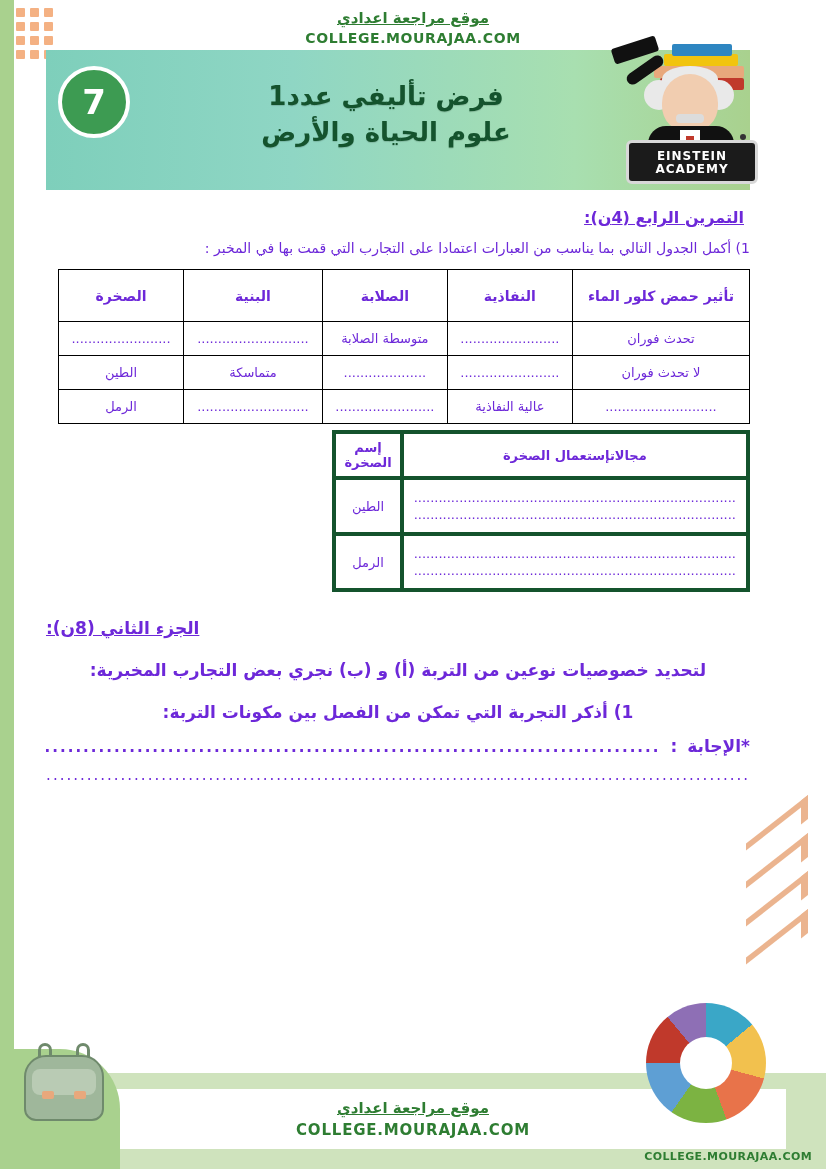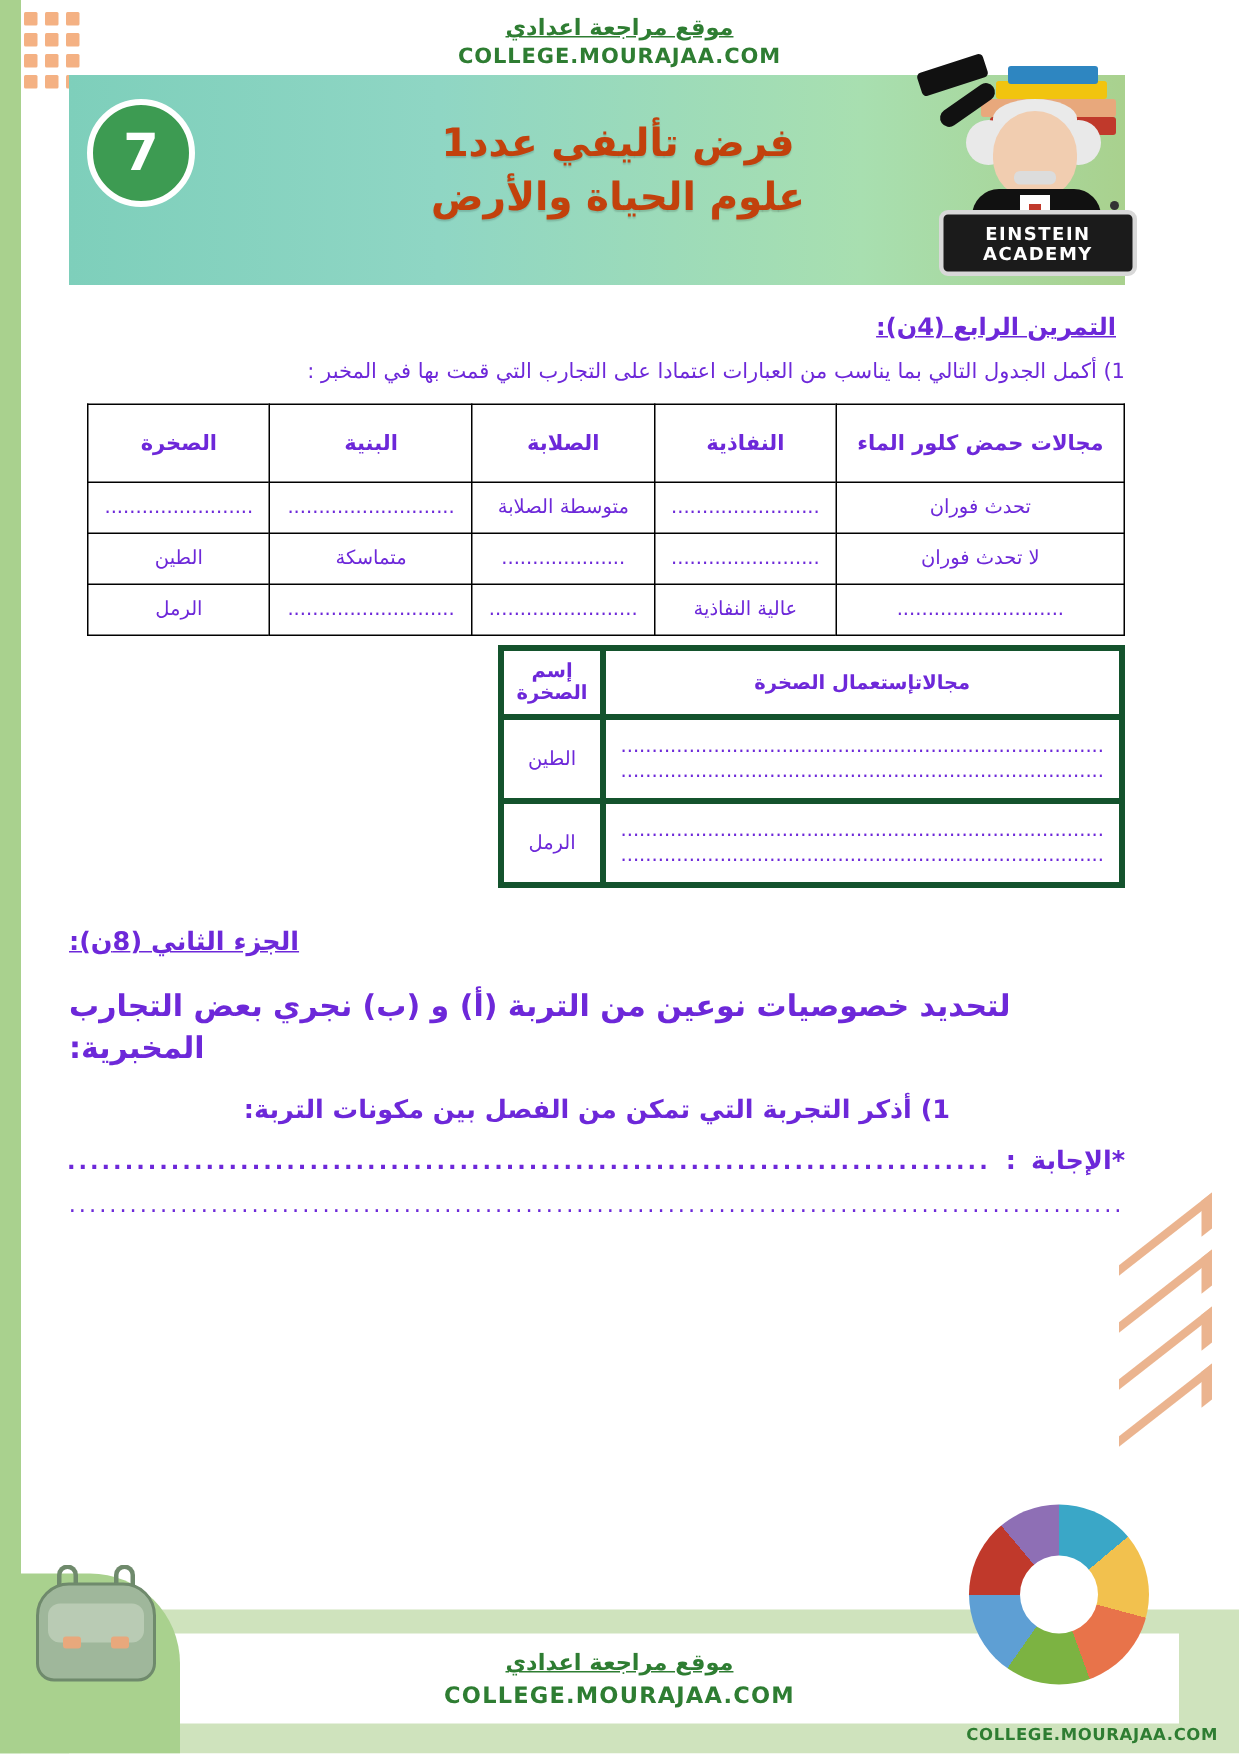"فرض تأليفي عدد1" .banner-title { color: #c2410c -> #14532d; left: 60px -> 34px }
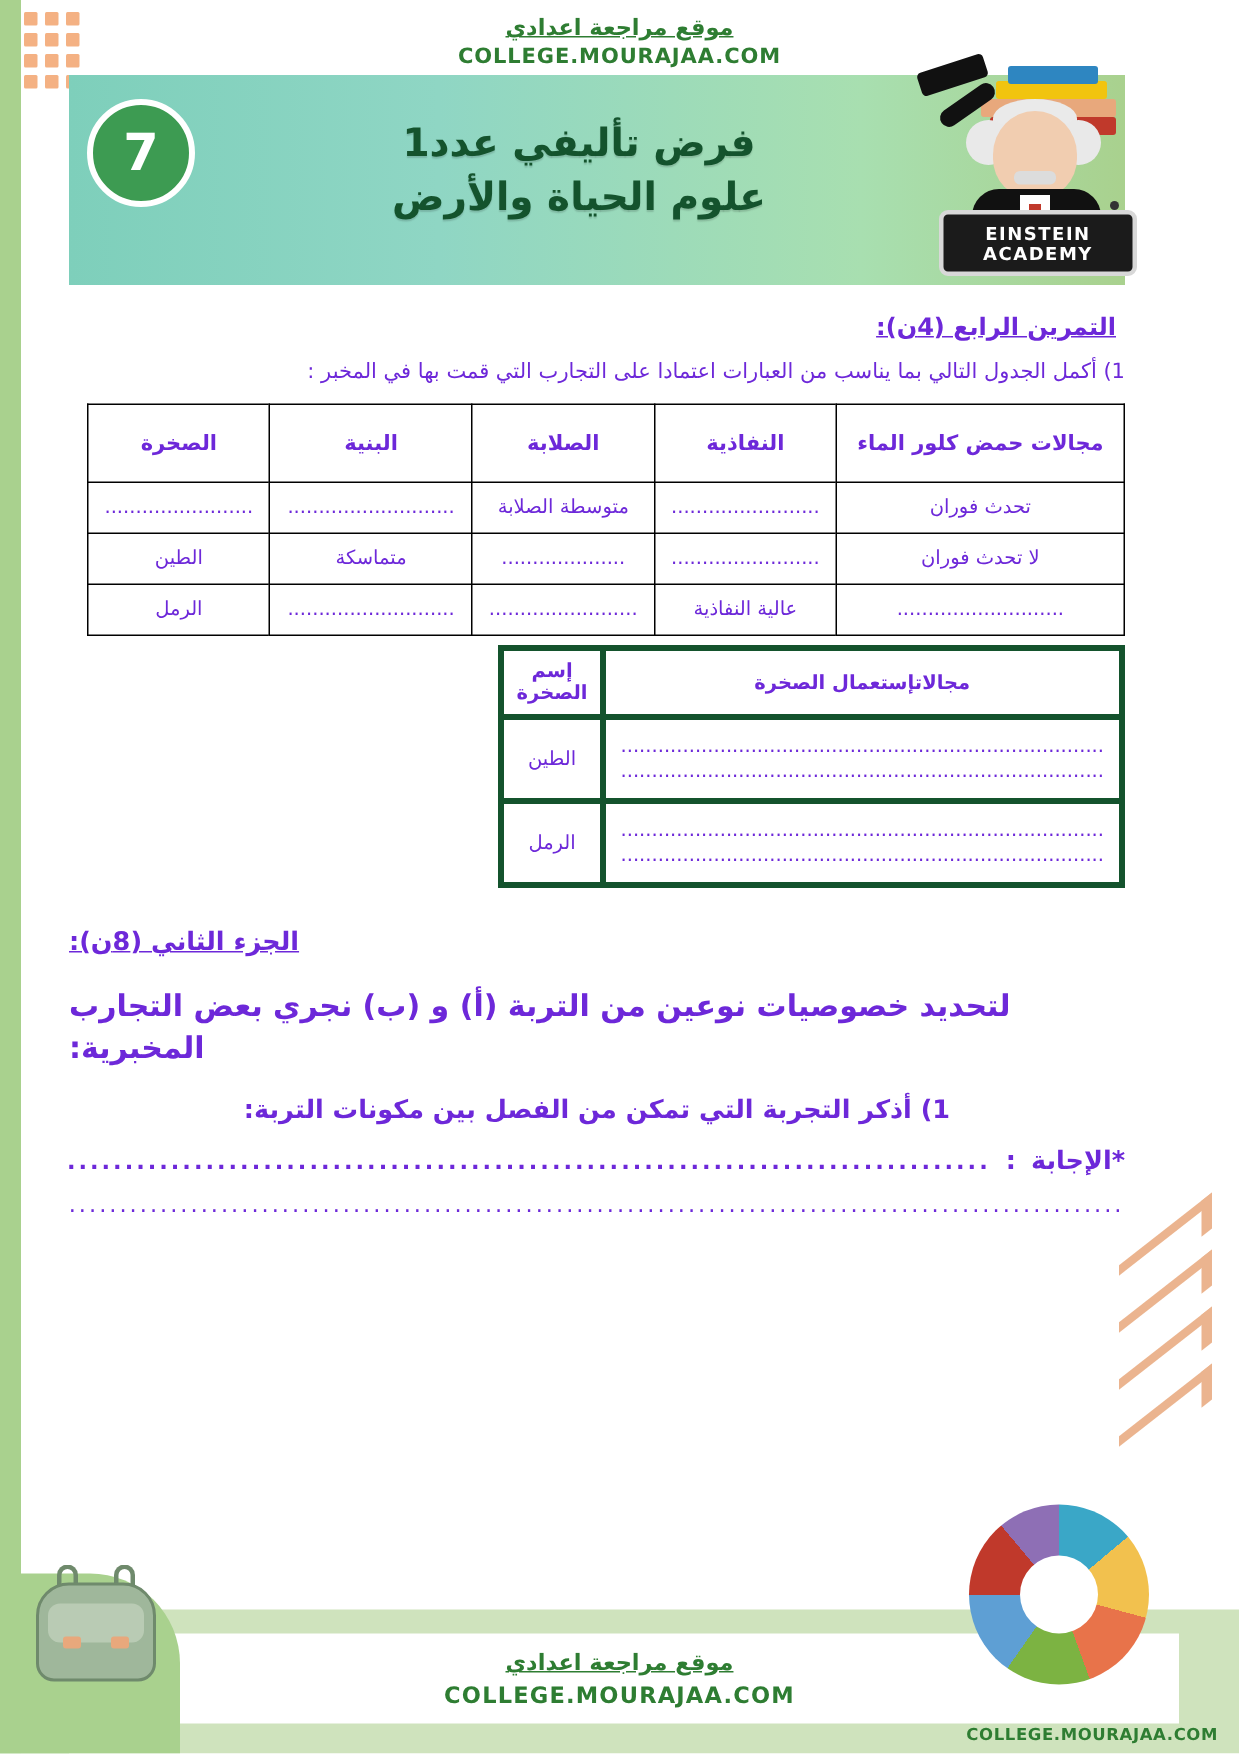"مجالات حمض كلور الماء" td { text: مجالات -> تأثير }
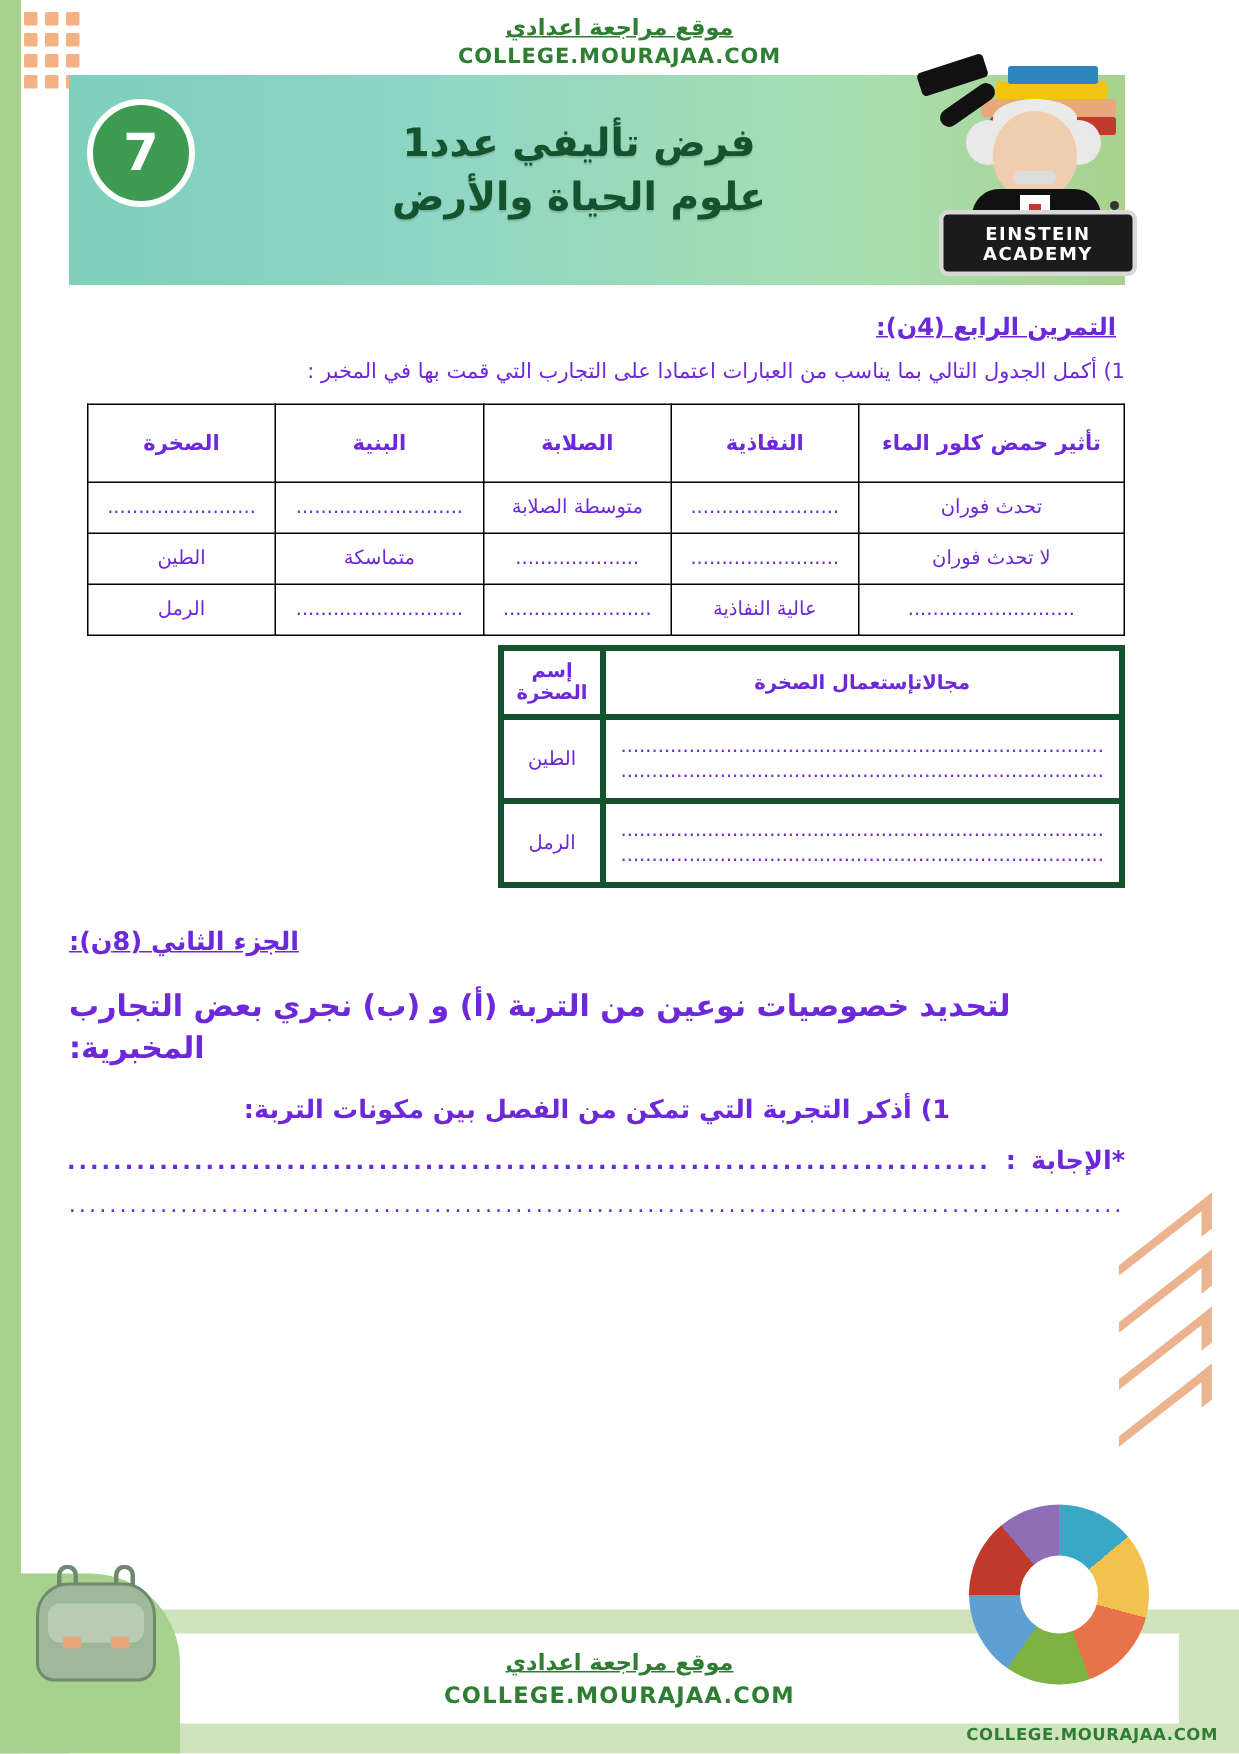"لتحديد خصوصيات نوعين من التربة" .p2-line { font-size: 20px -> 17px; text-align: left -> center }
